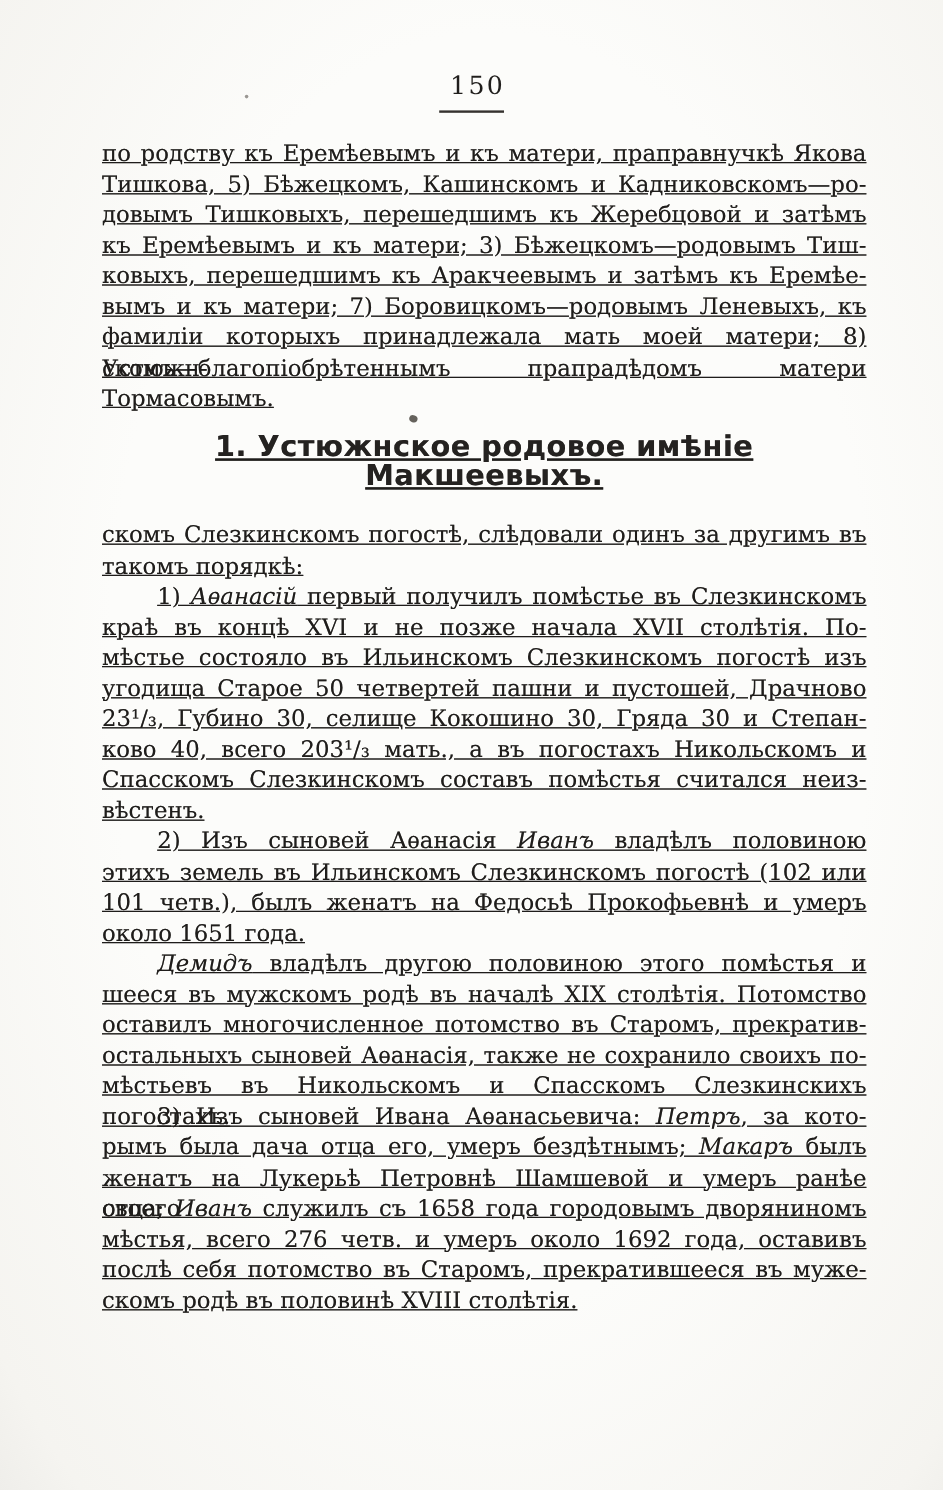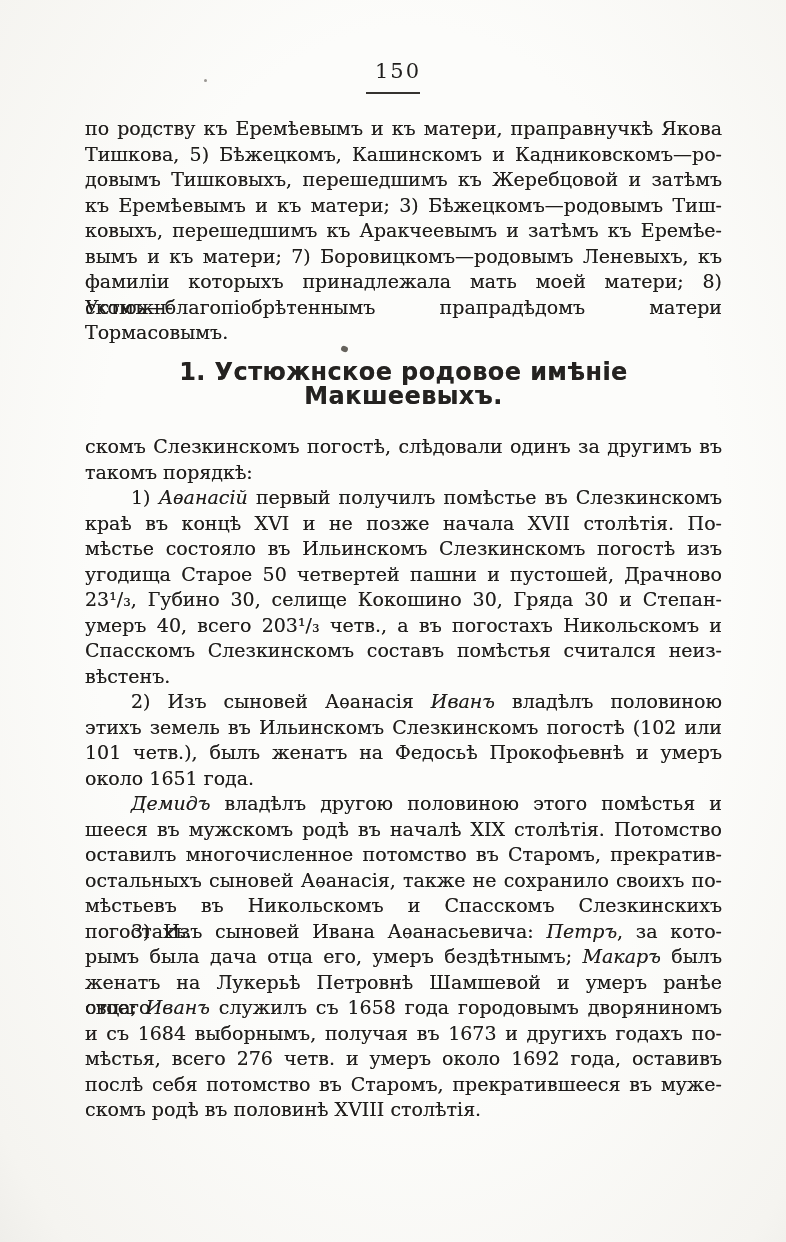"по родству къ Еремѣевымъ и" .text-block { text-decoration: none -> underline }
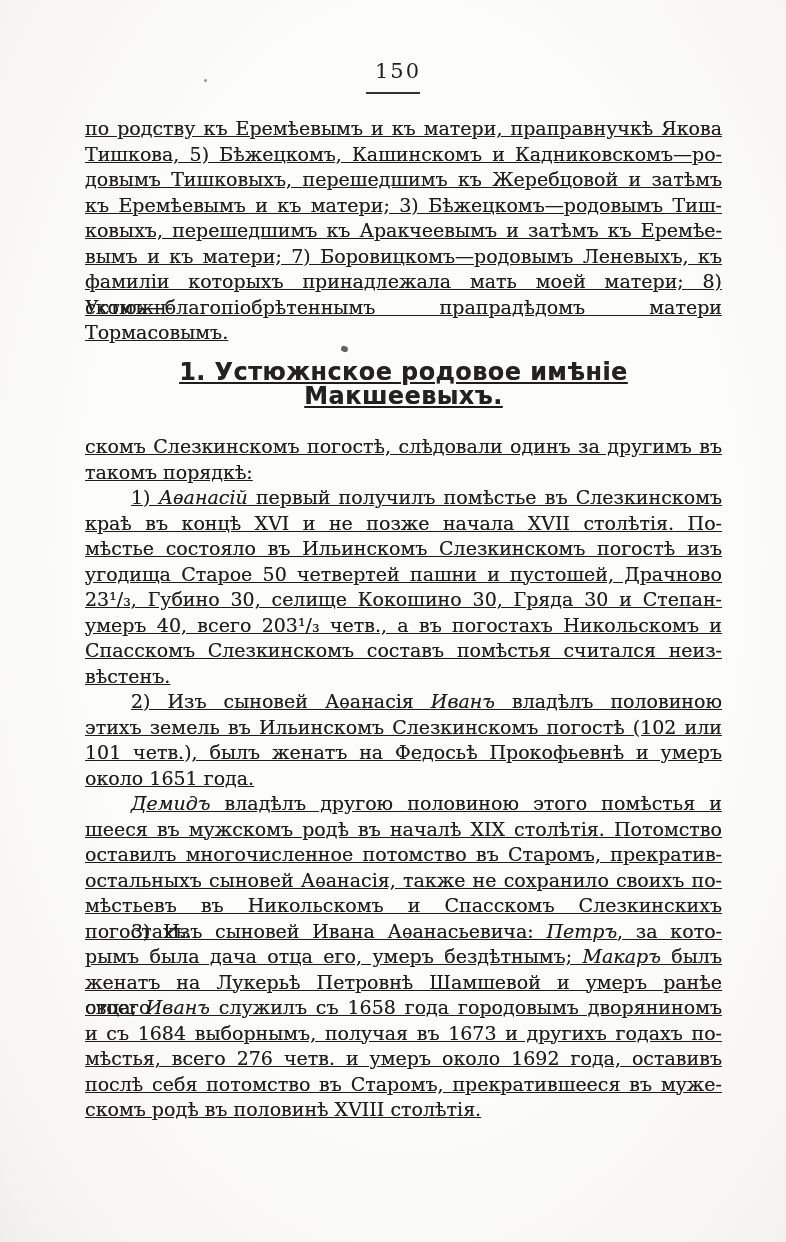"умеръ 40, всего 203¹/₃ четв.," span { text: умеръ 40, всего 203¹/₃ четв -> ково 40, всего 203¹/₃ мать }
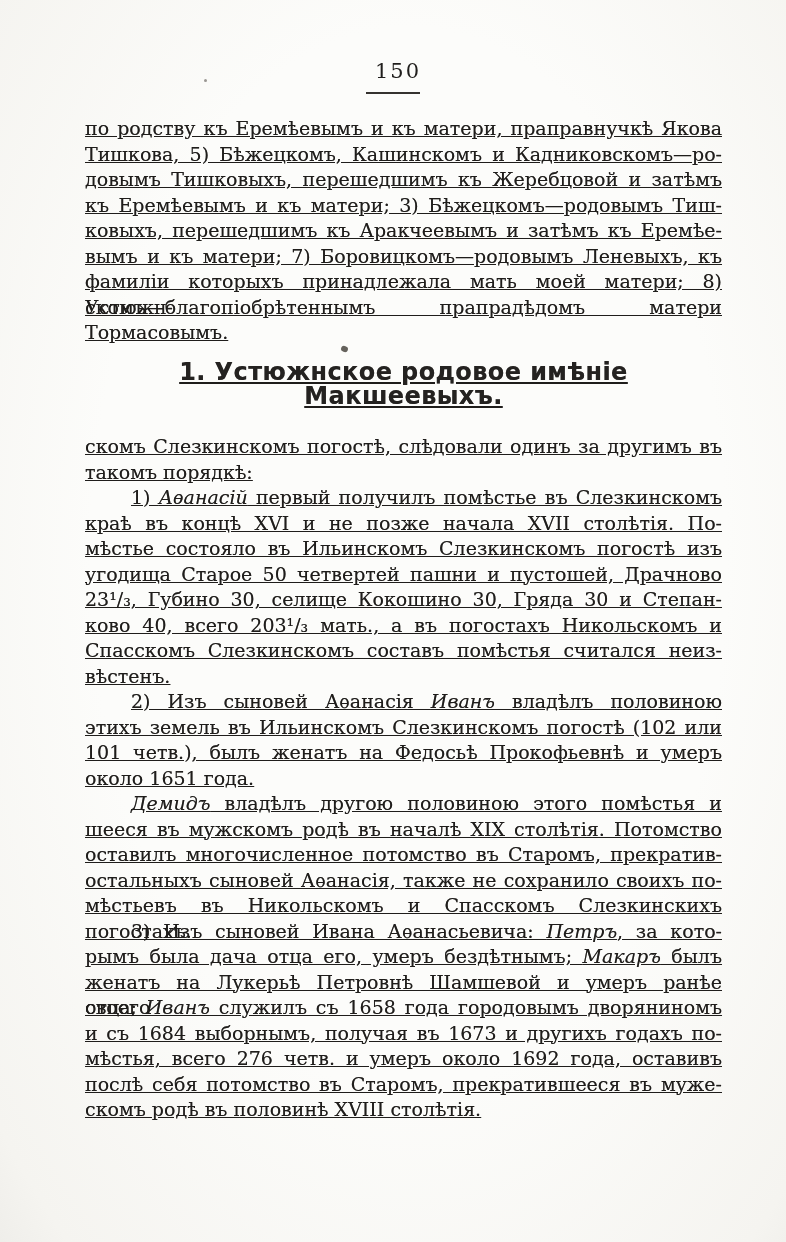"и съ 1684 выборнымъ, получая" div.line { html: <div><span>и съ 1684 выборнымъ, получая въ 1673 и другихъ годахъ по-</span></div> -> none }
